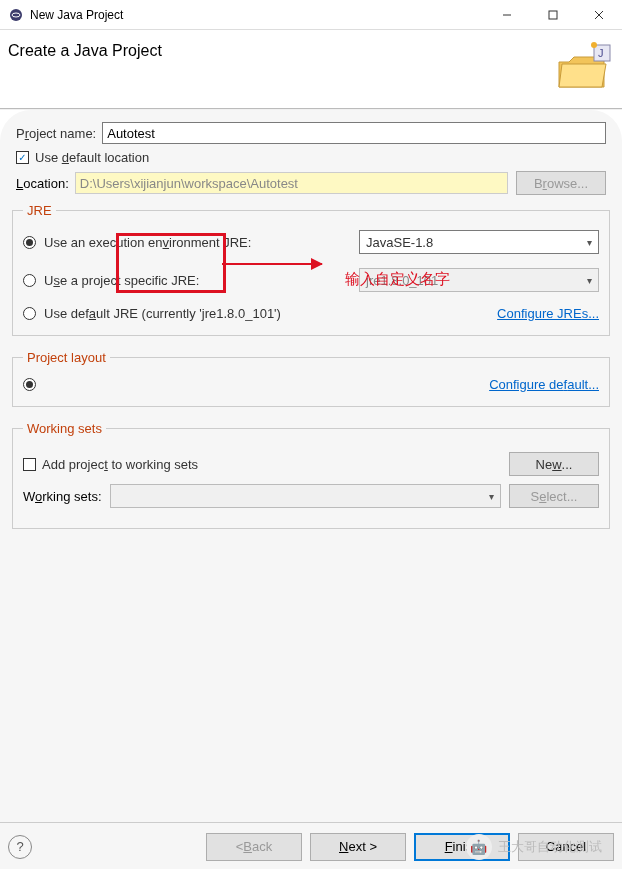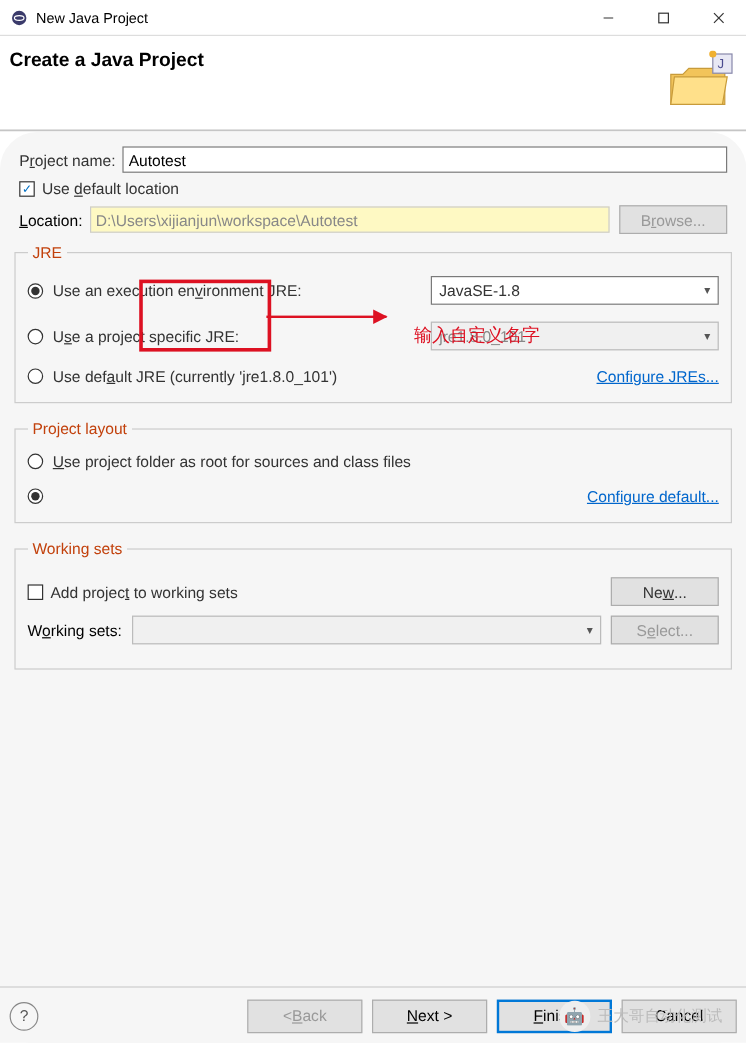"Create a Java Project" .header-title { font-weight: bold -> normal }
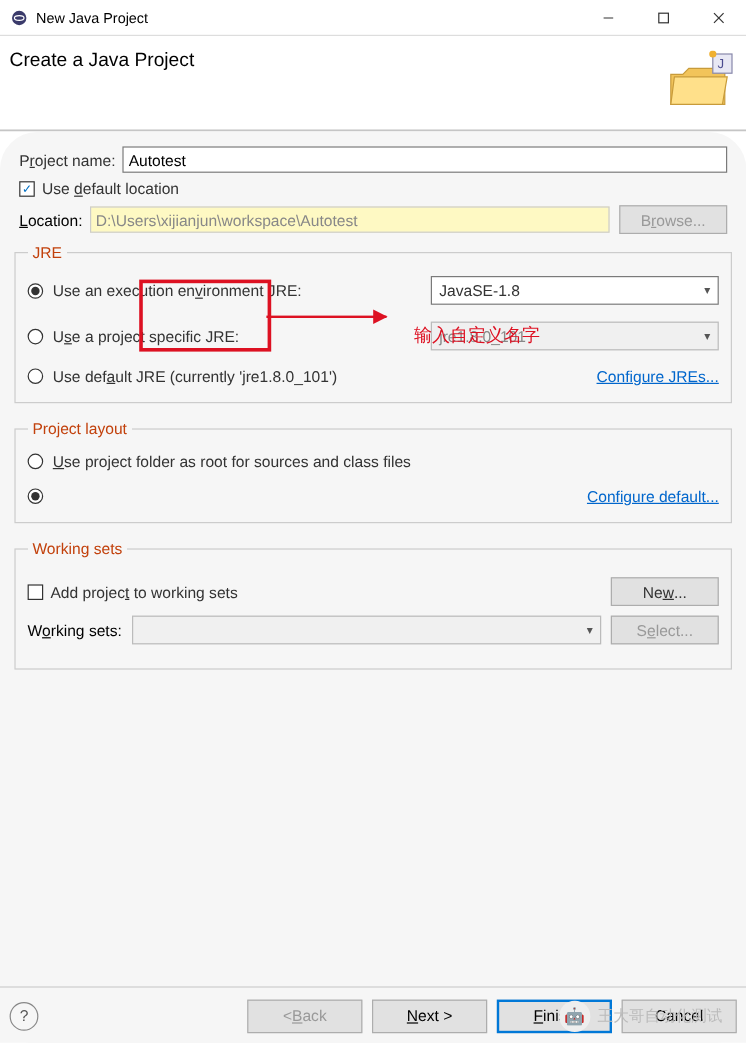"Use project folder as root" div.jre-row { html: <div> <div> <span></span> <span><span>U</span><span>se project folder as root for sources and class files</span></span> </div> </div> -> none }
